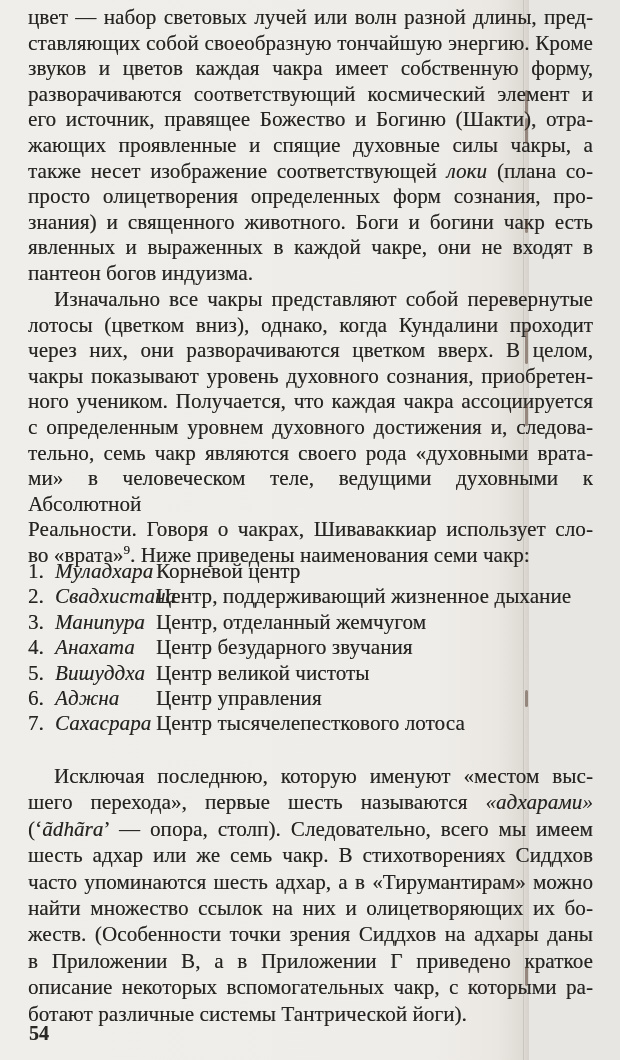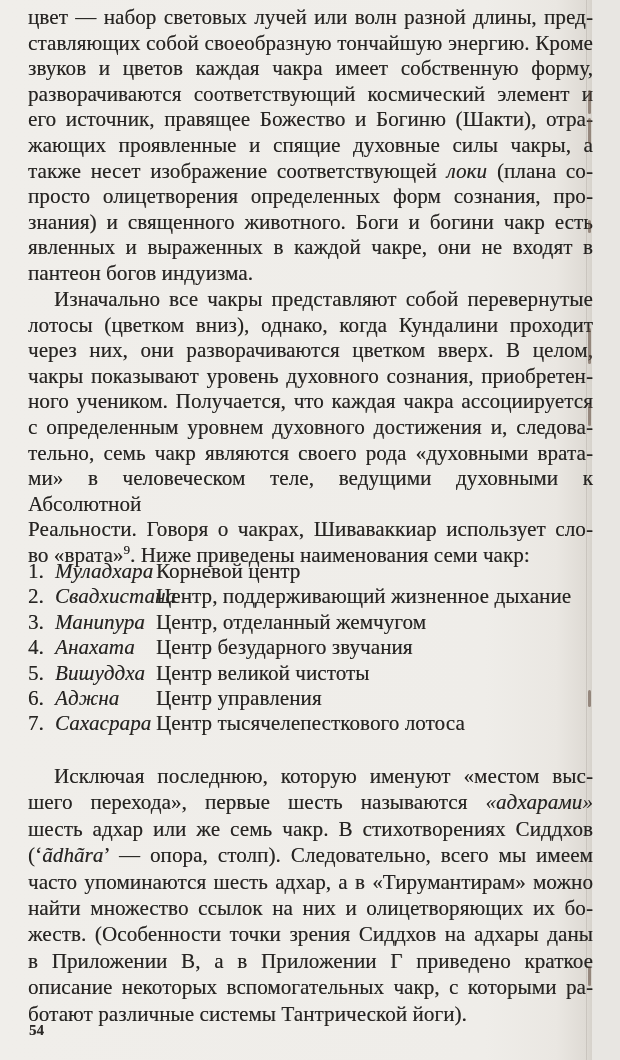"цвет — набор световых лучей" .page { width: 592px -> 529px }
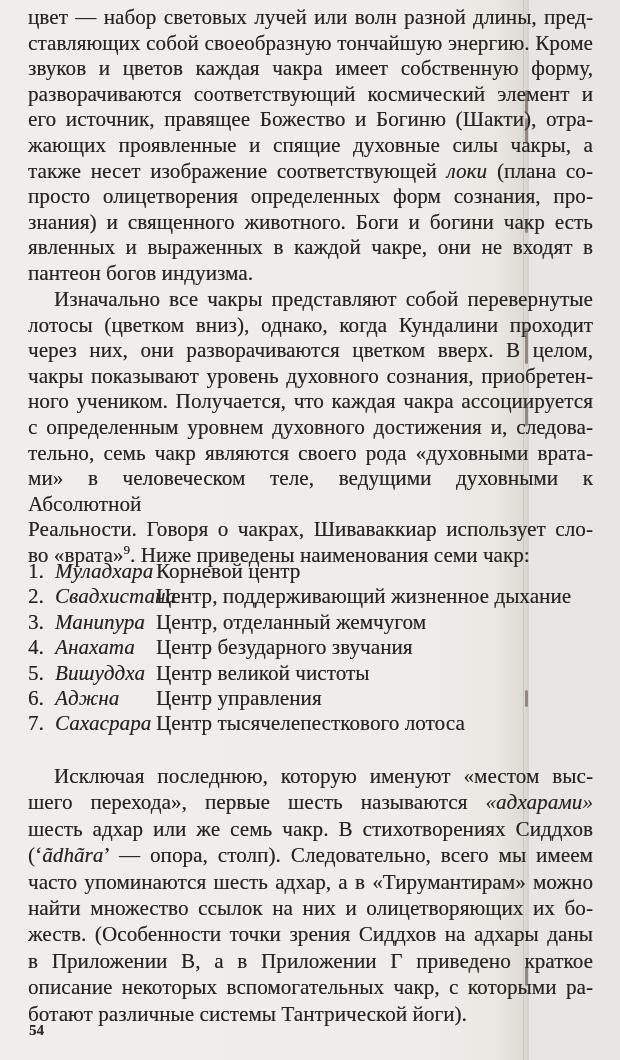"шесть адхар или же семь" div.ln { order: before "(‘ãdhãra’ — опора, столп)." -> after "(‘ãdhãra’ — опора, столп)." }
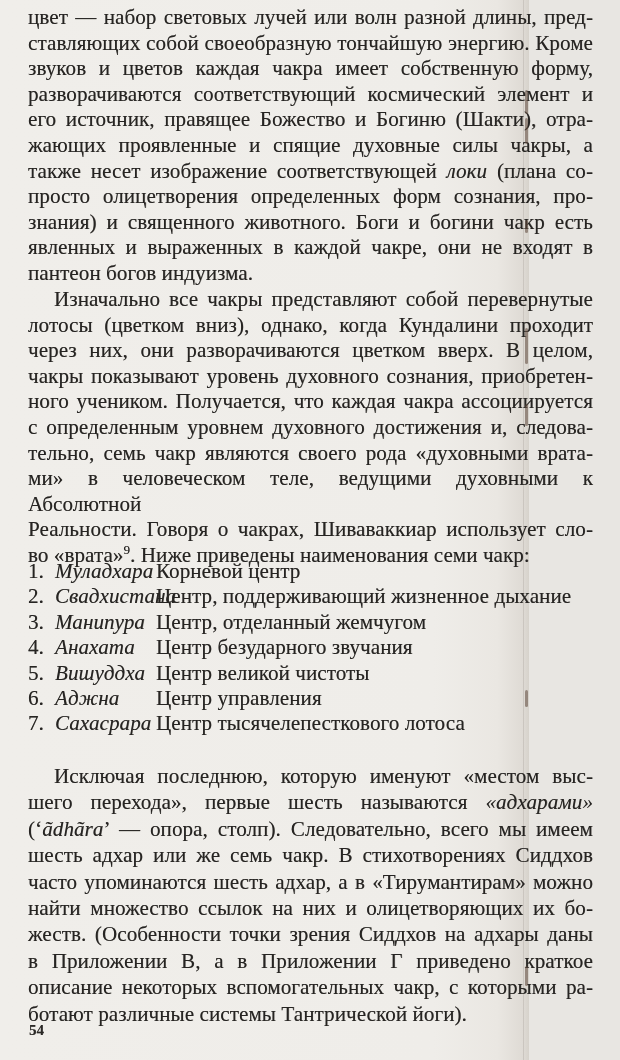"54" .page-number { font-size: 15px -> 20px }
